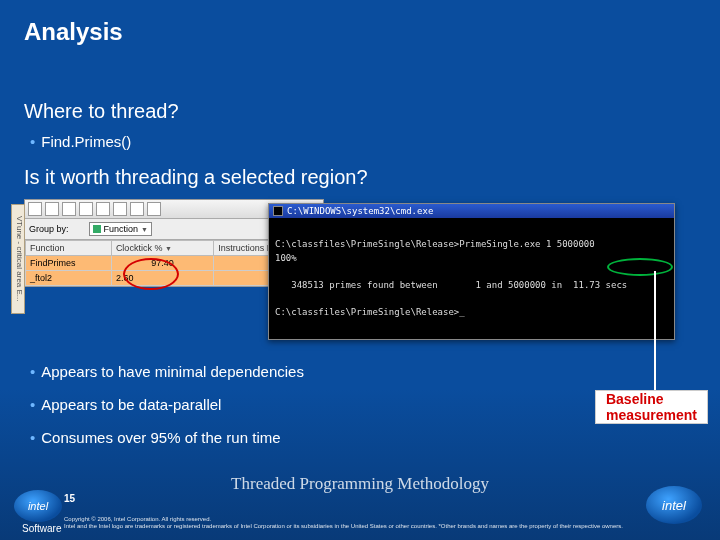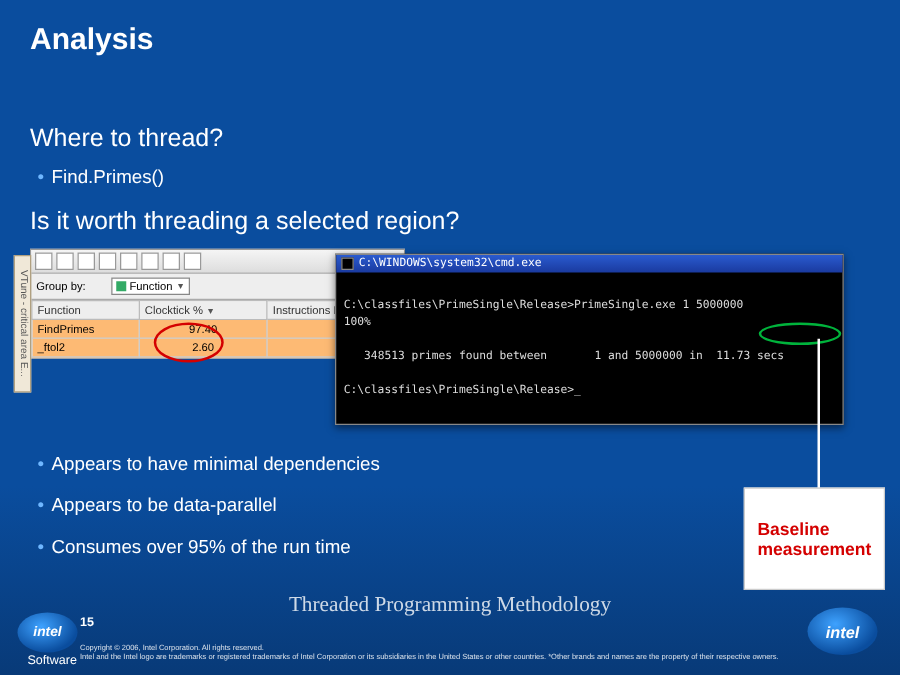"2.60" td { text-align: center -> left }
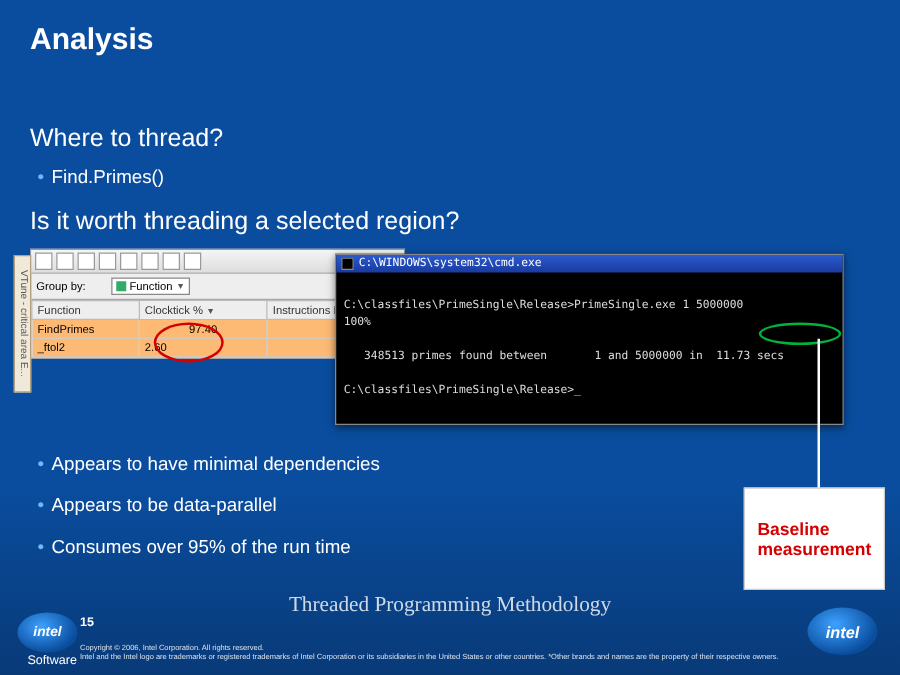"Baseline" .callout-box { padding: 24px 10px -> 0 10px }
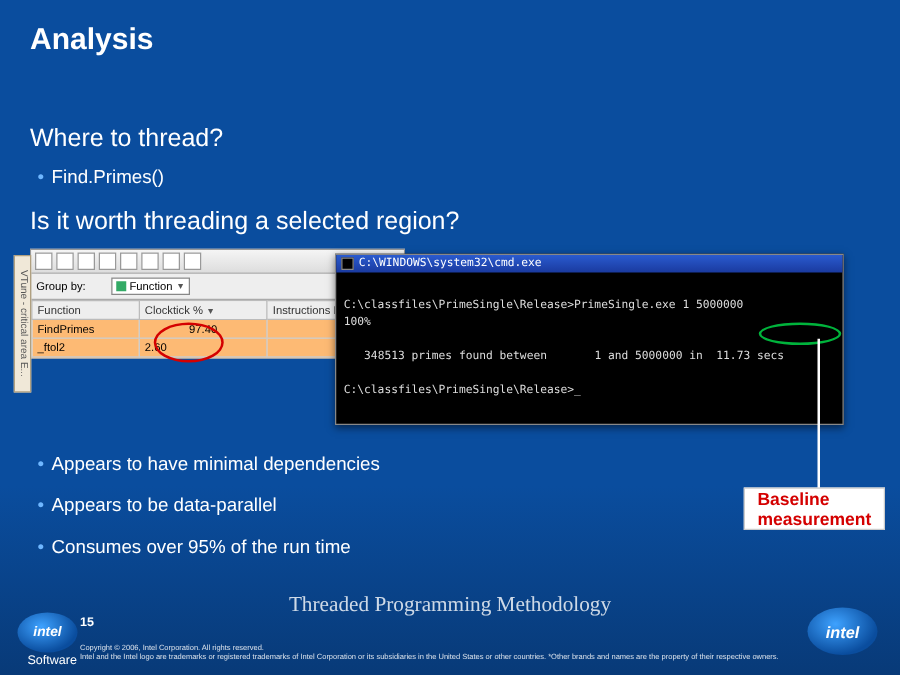"intel" .intel-bubble span { font-weight: bold -> normal }
